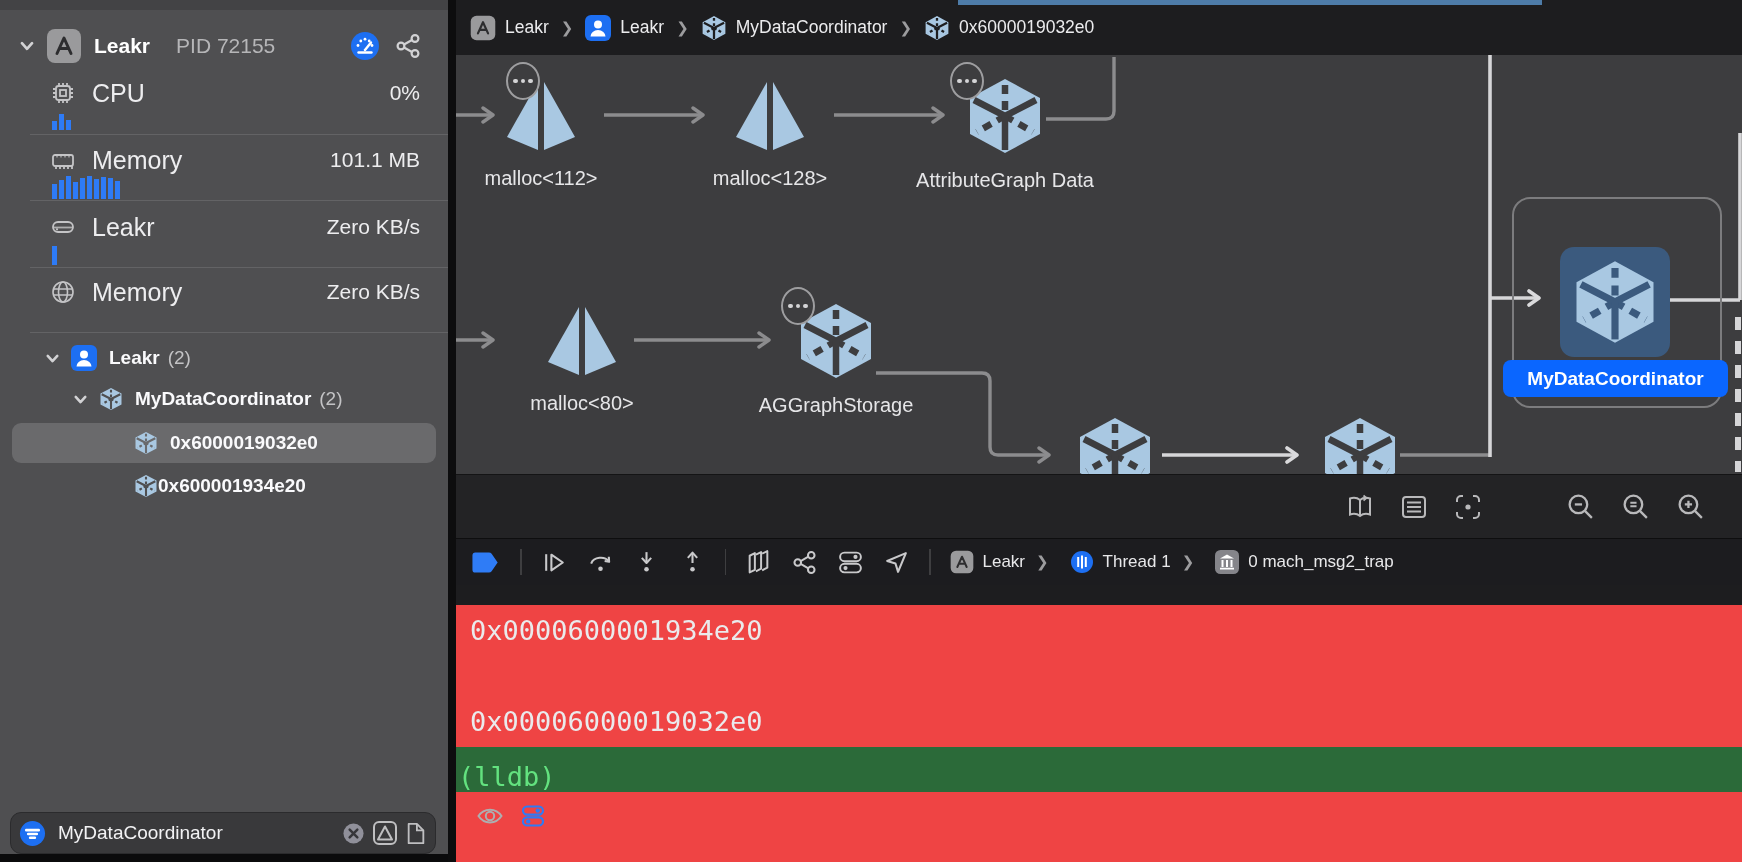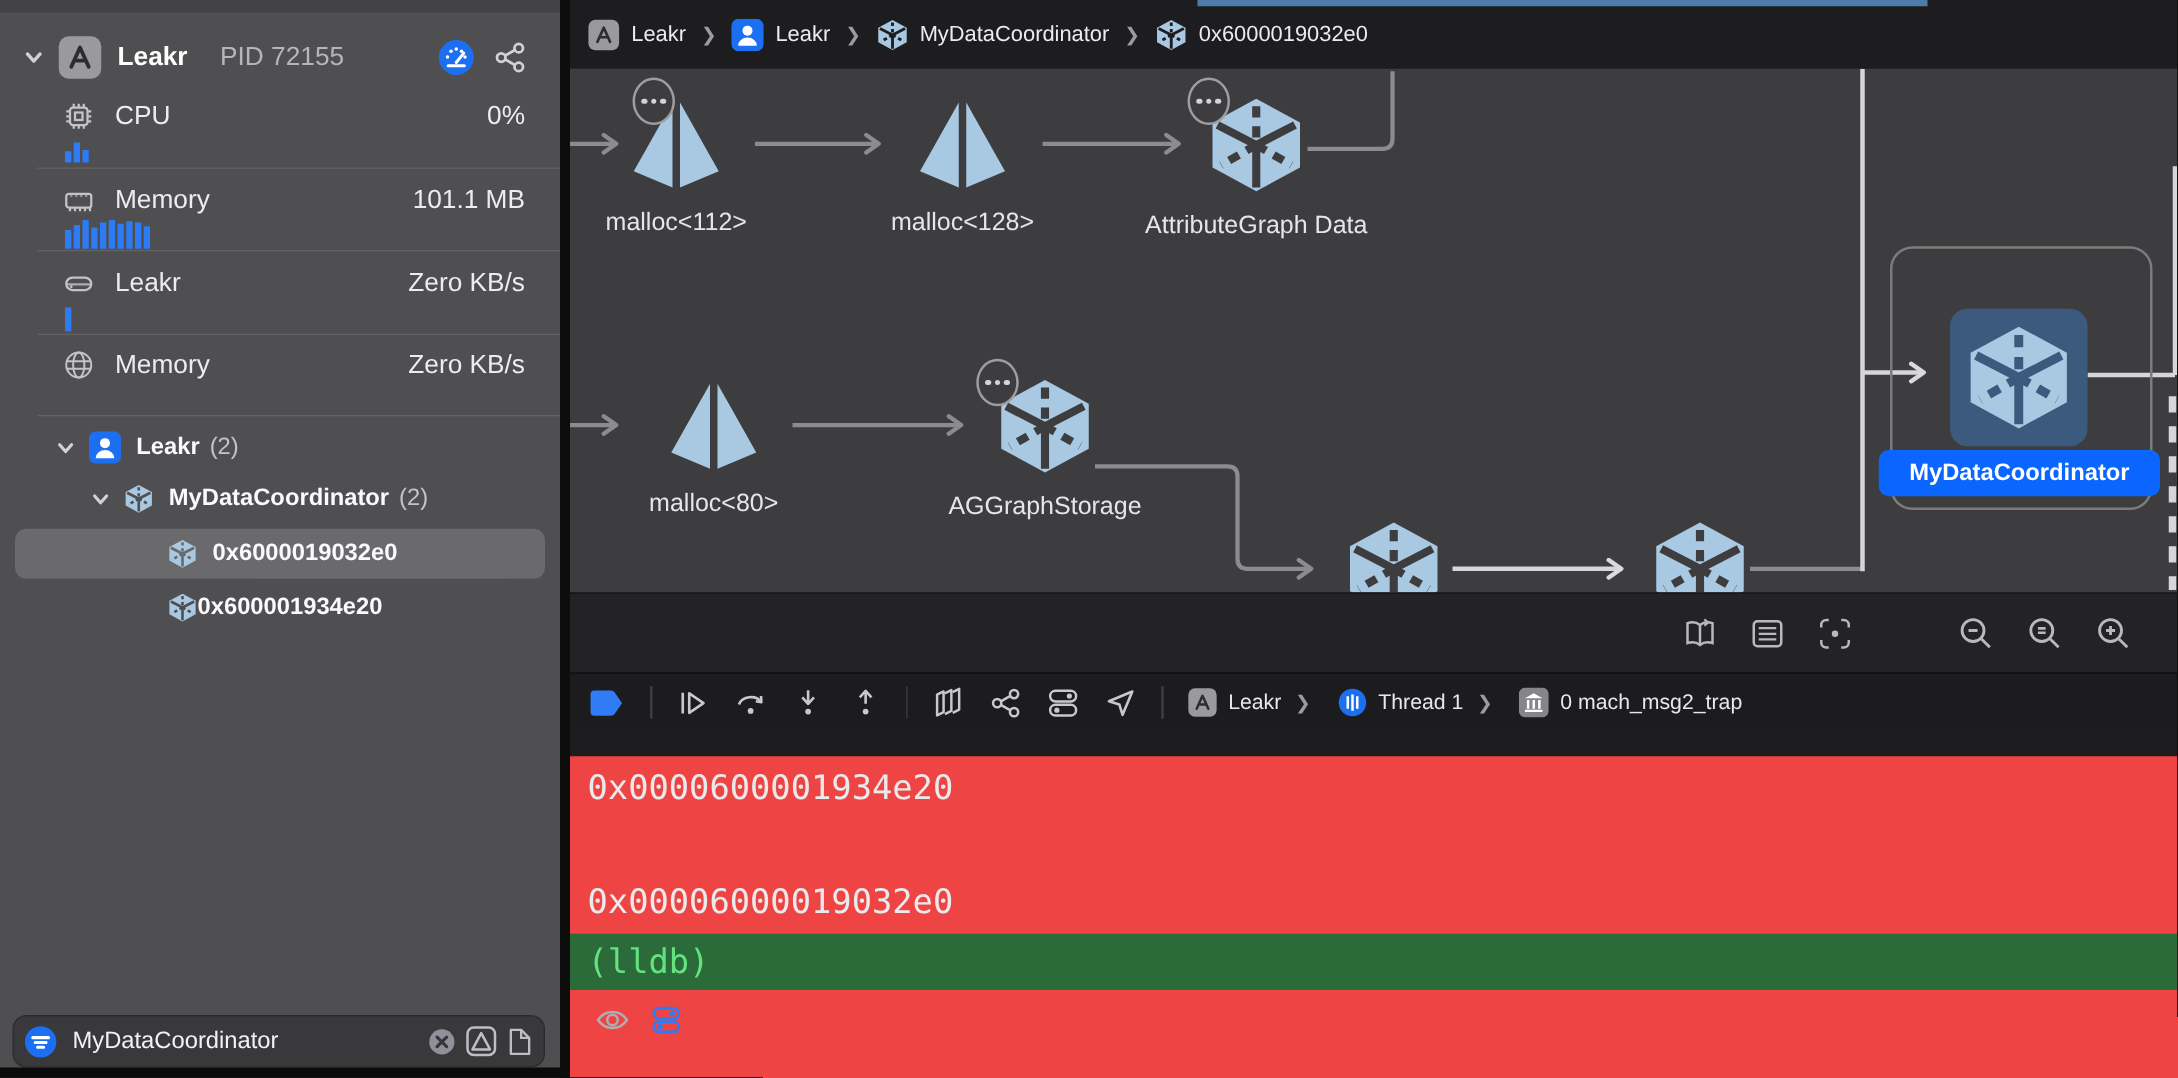"CPU" .metric-label { font-size: 21px -> 25px }
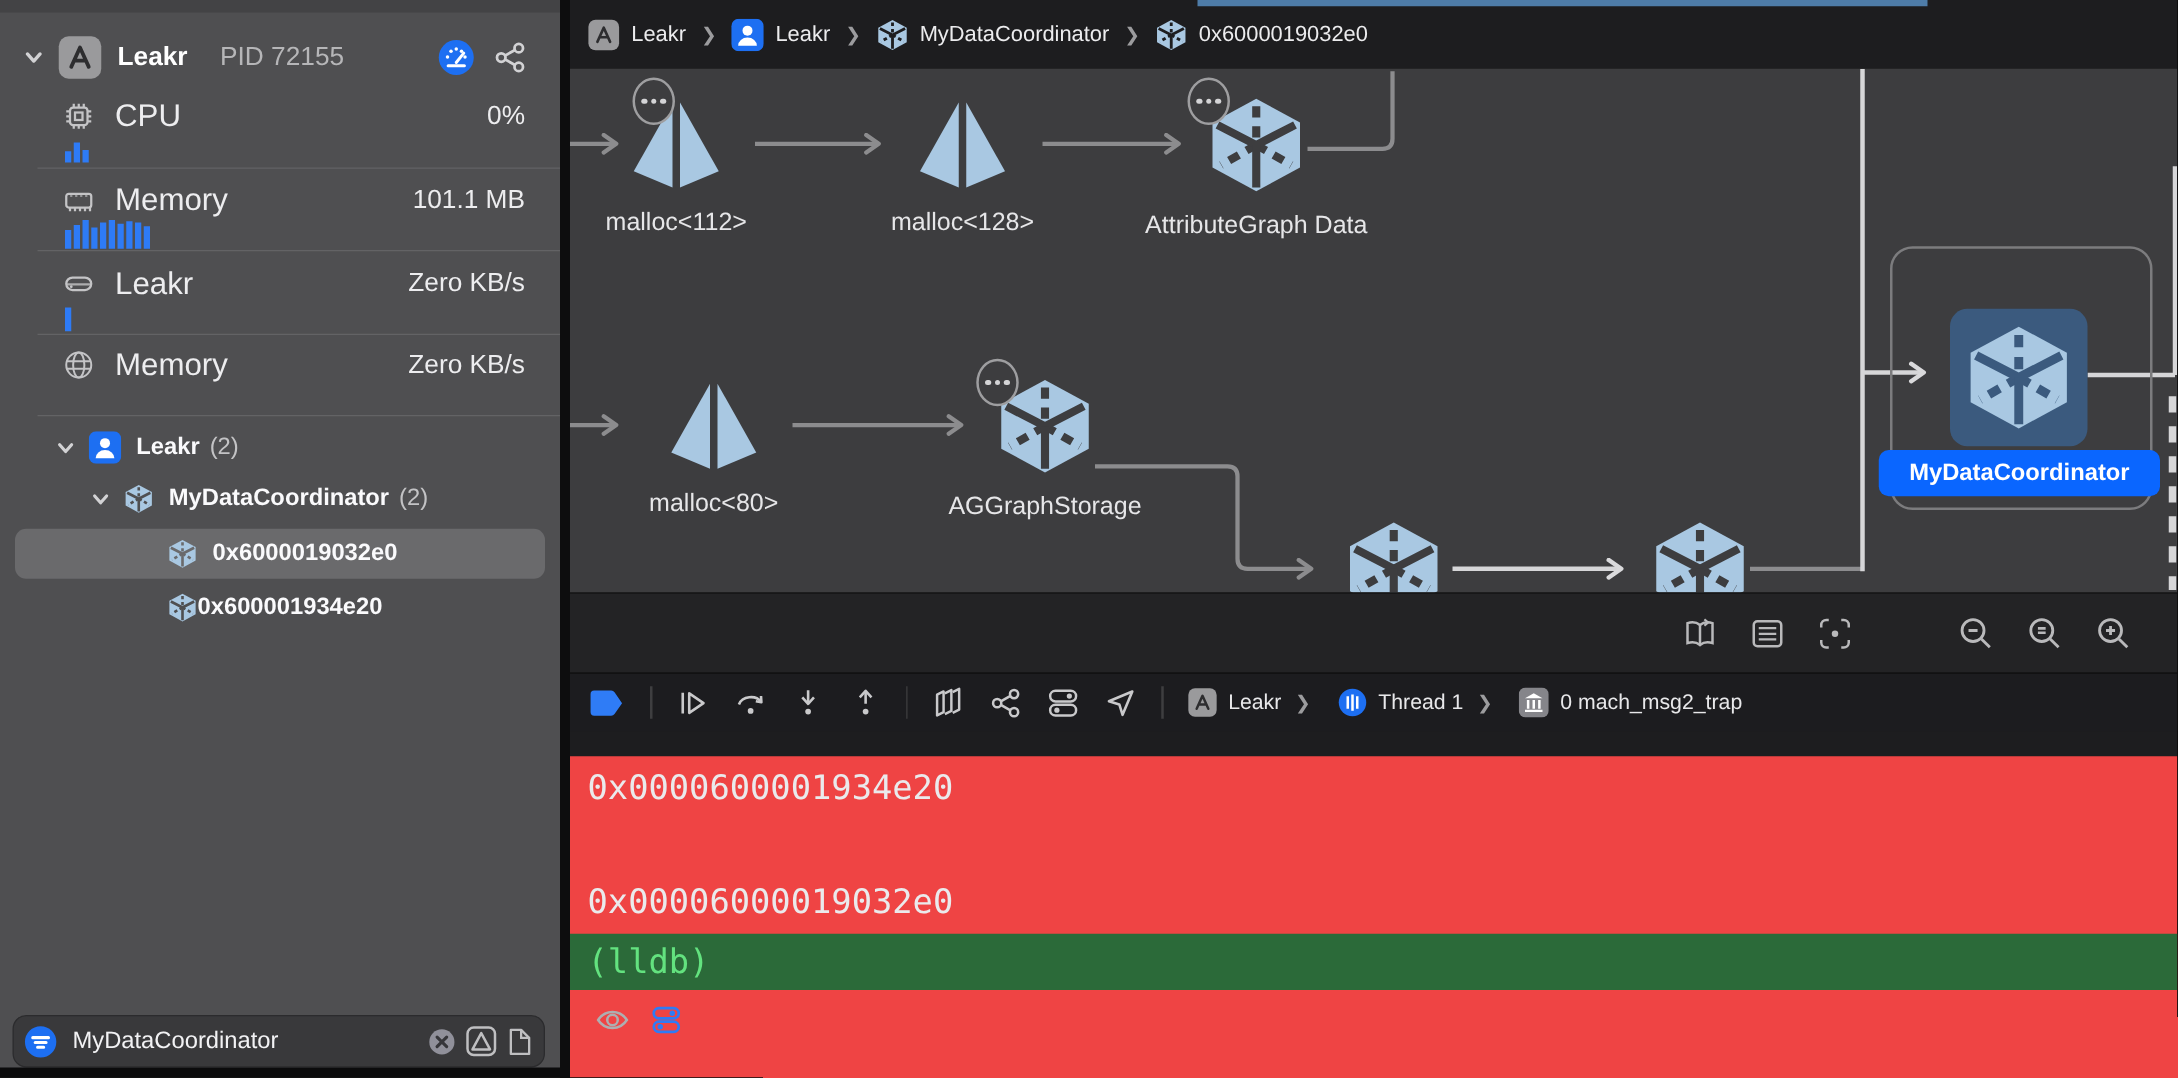"malloc<80>" div.gnode { left: 115px -> 126px }
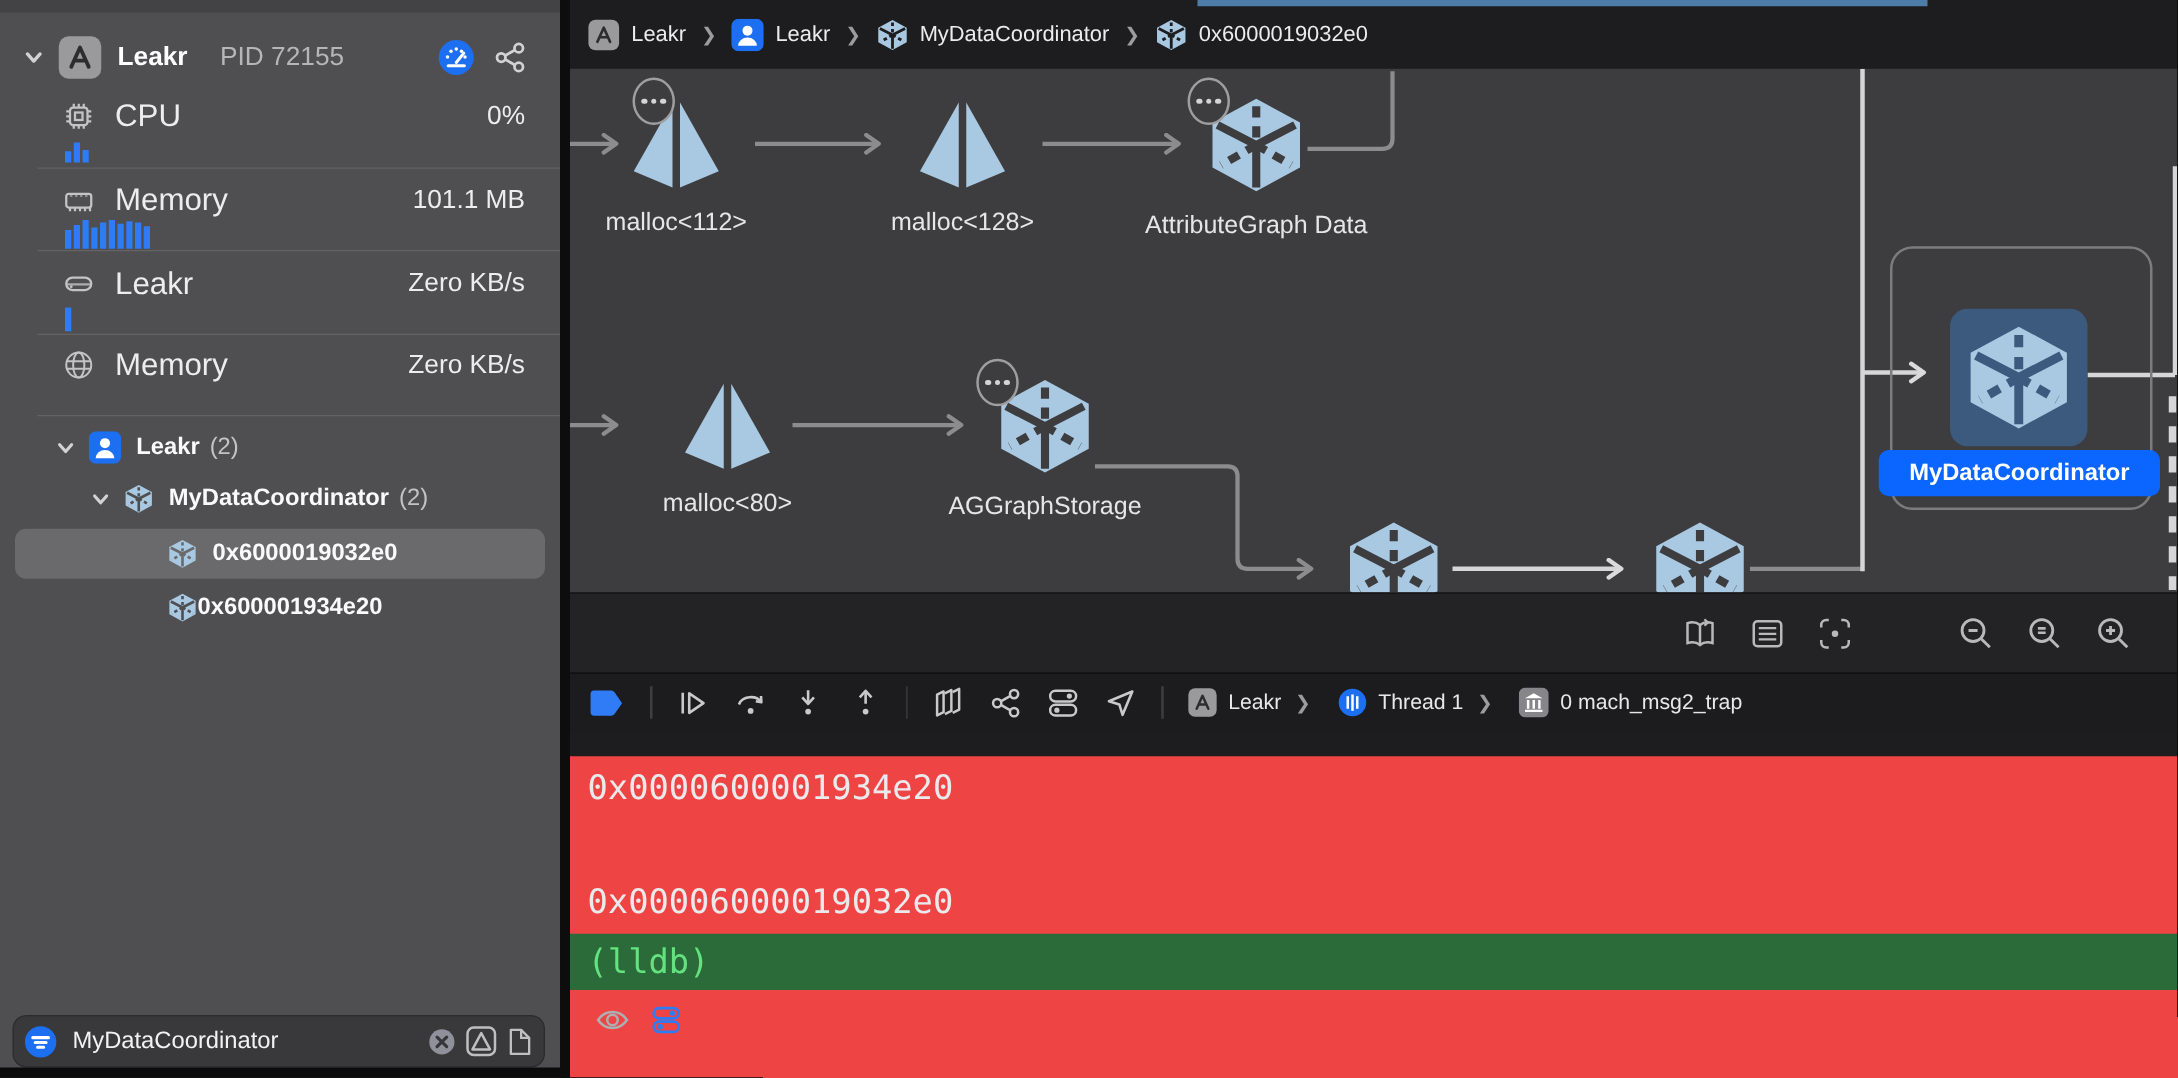"(lldb)" .lldb-row { align-items: center -> flex-end; padding-left: 14px -> 2px }
